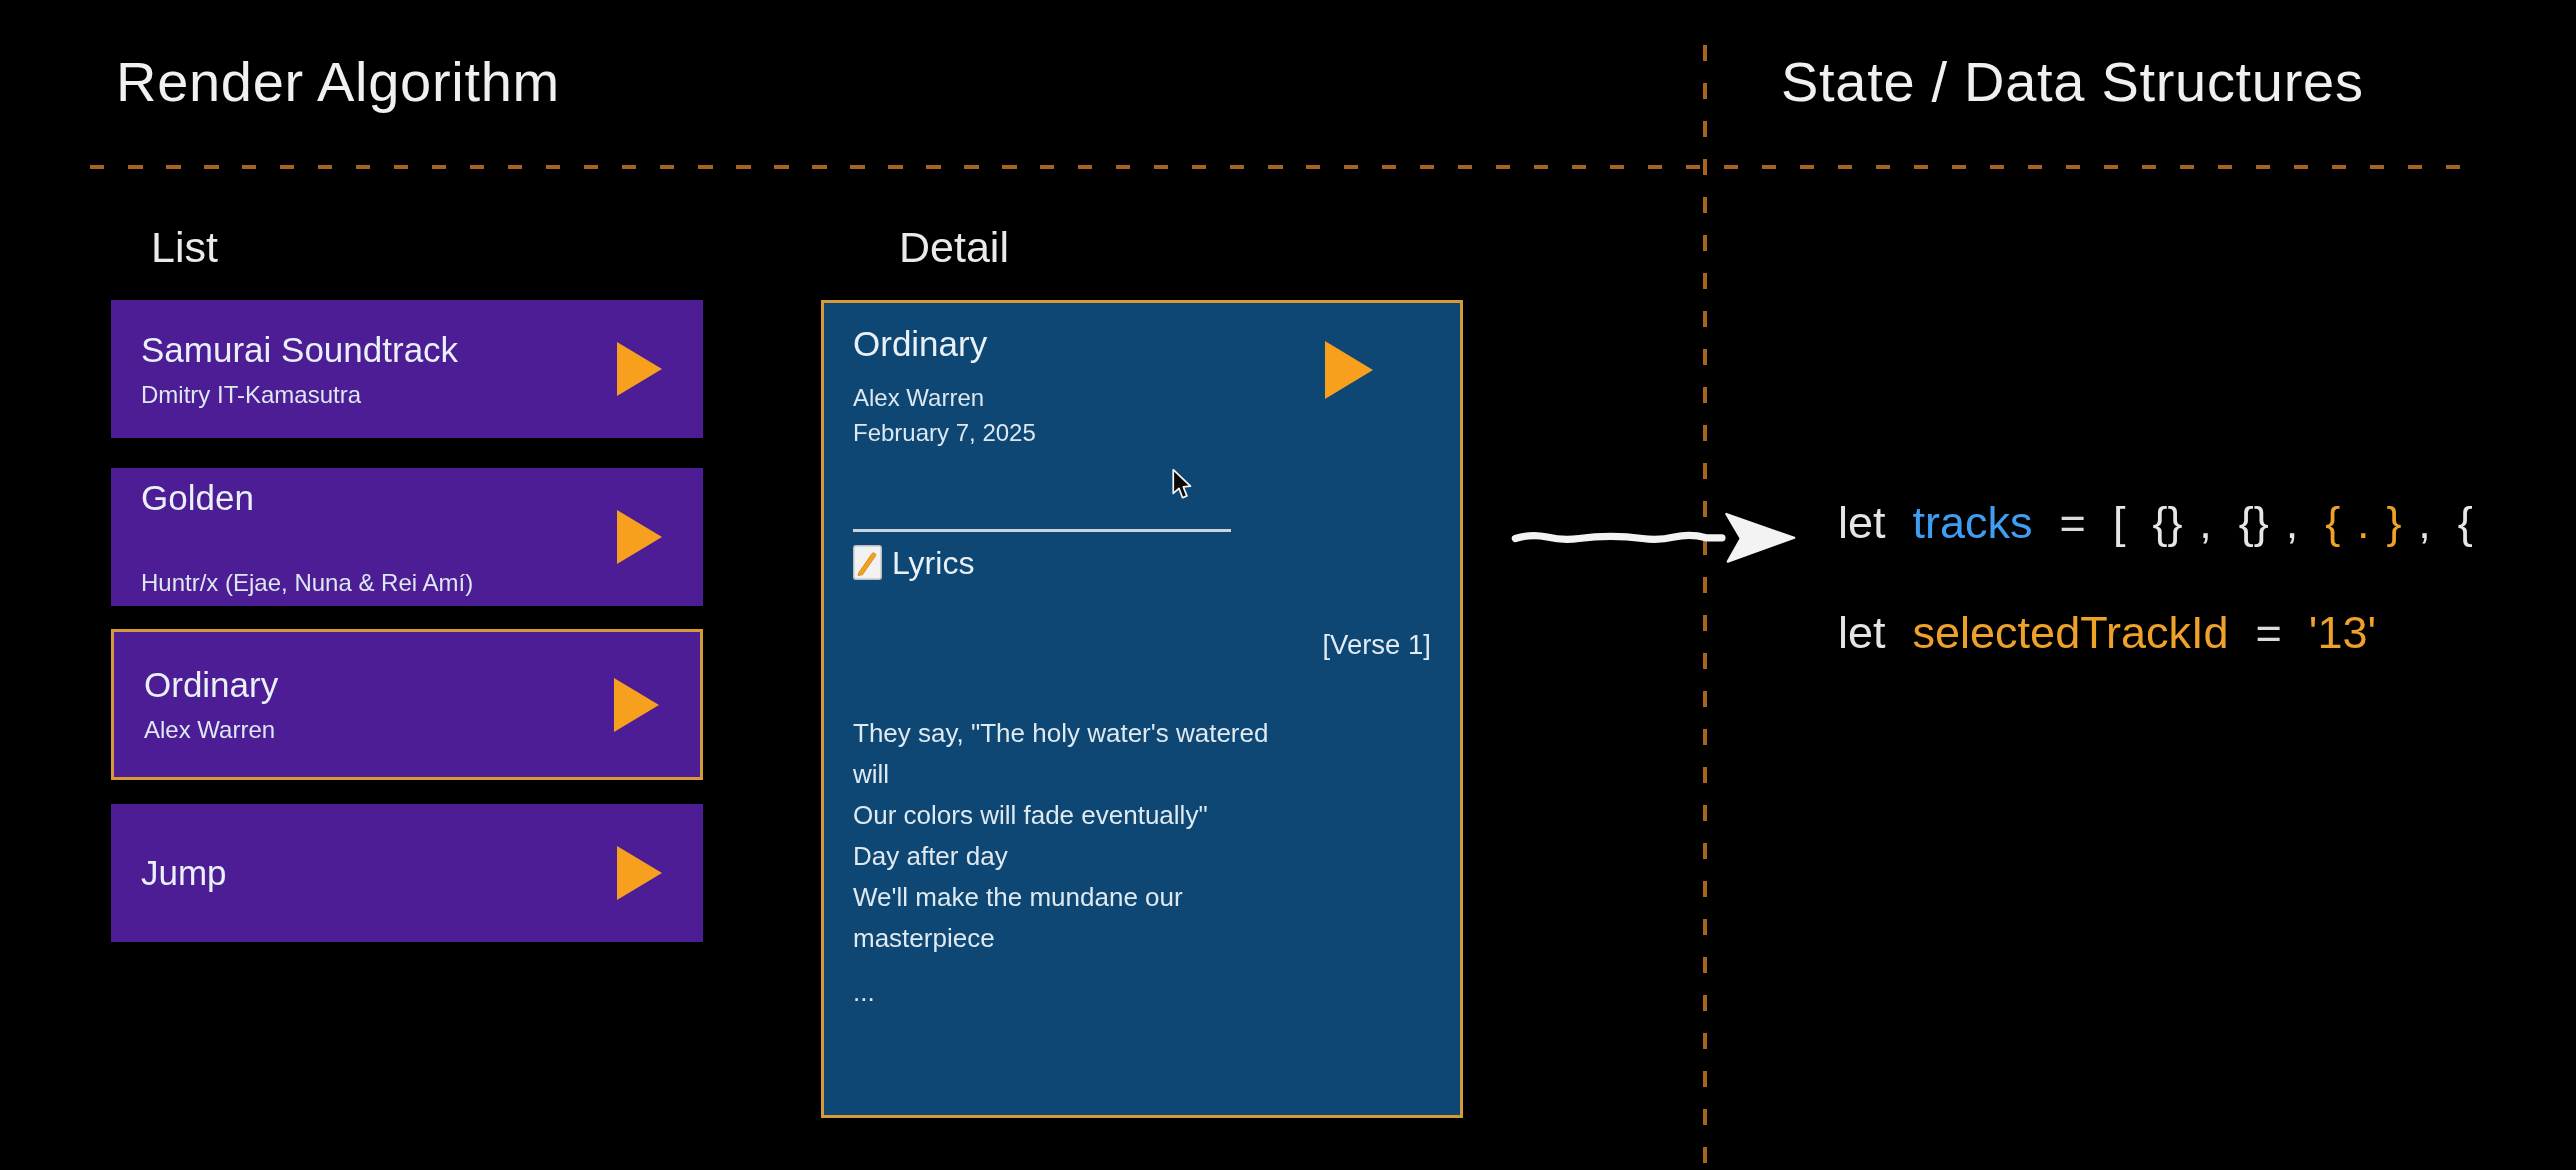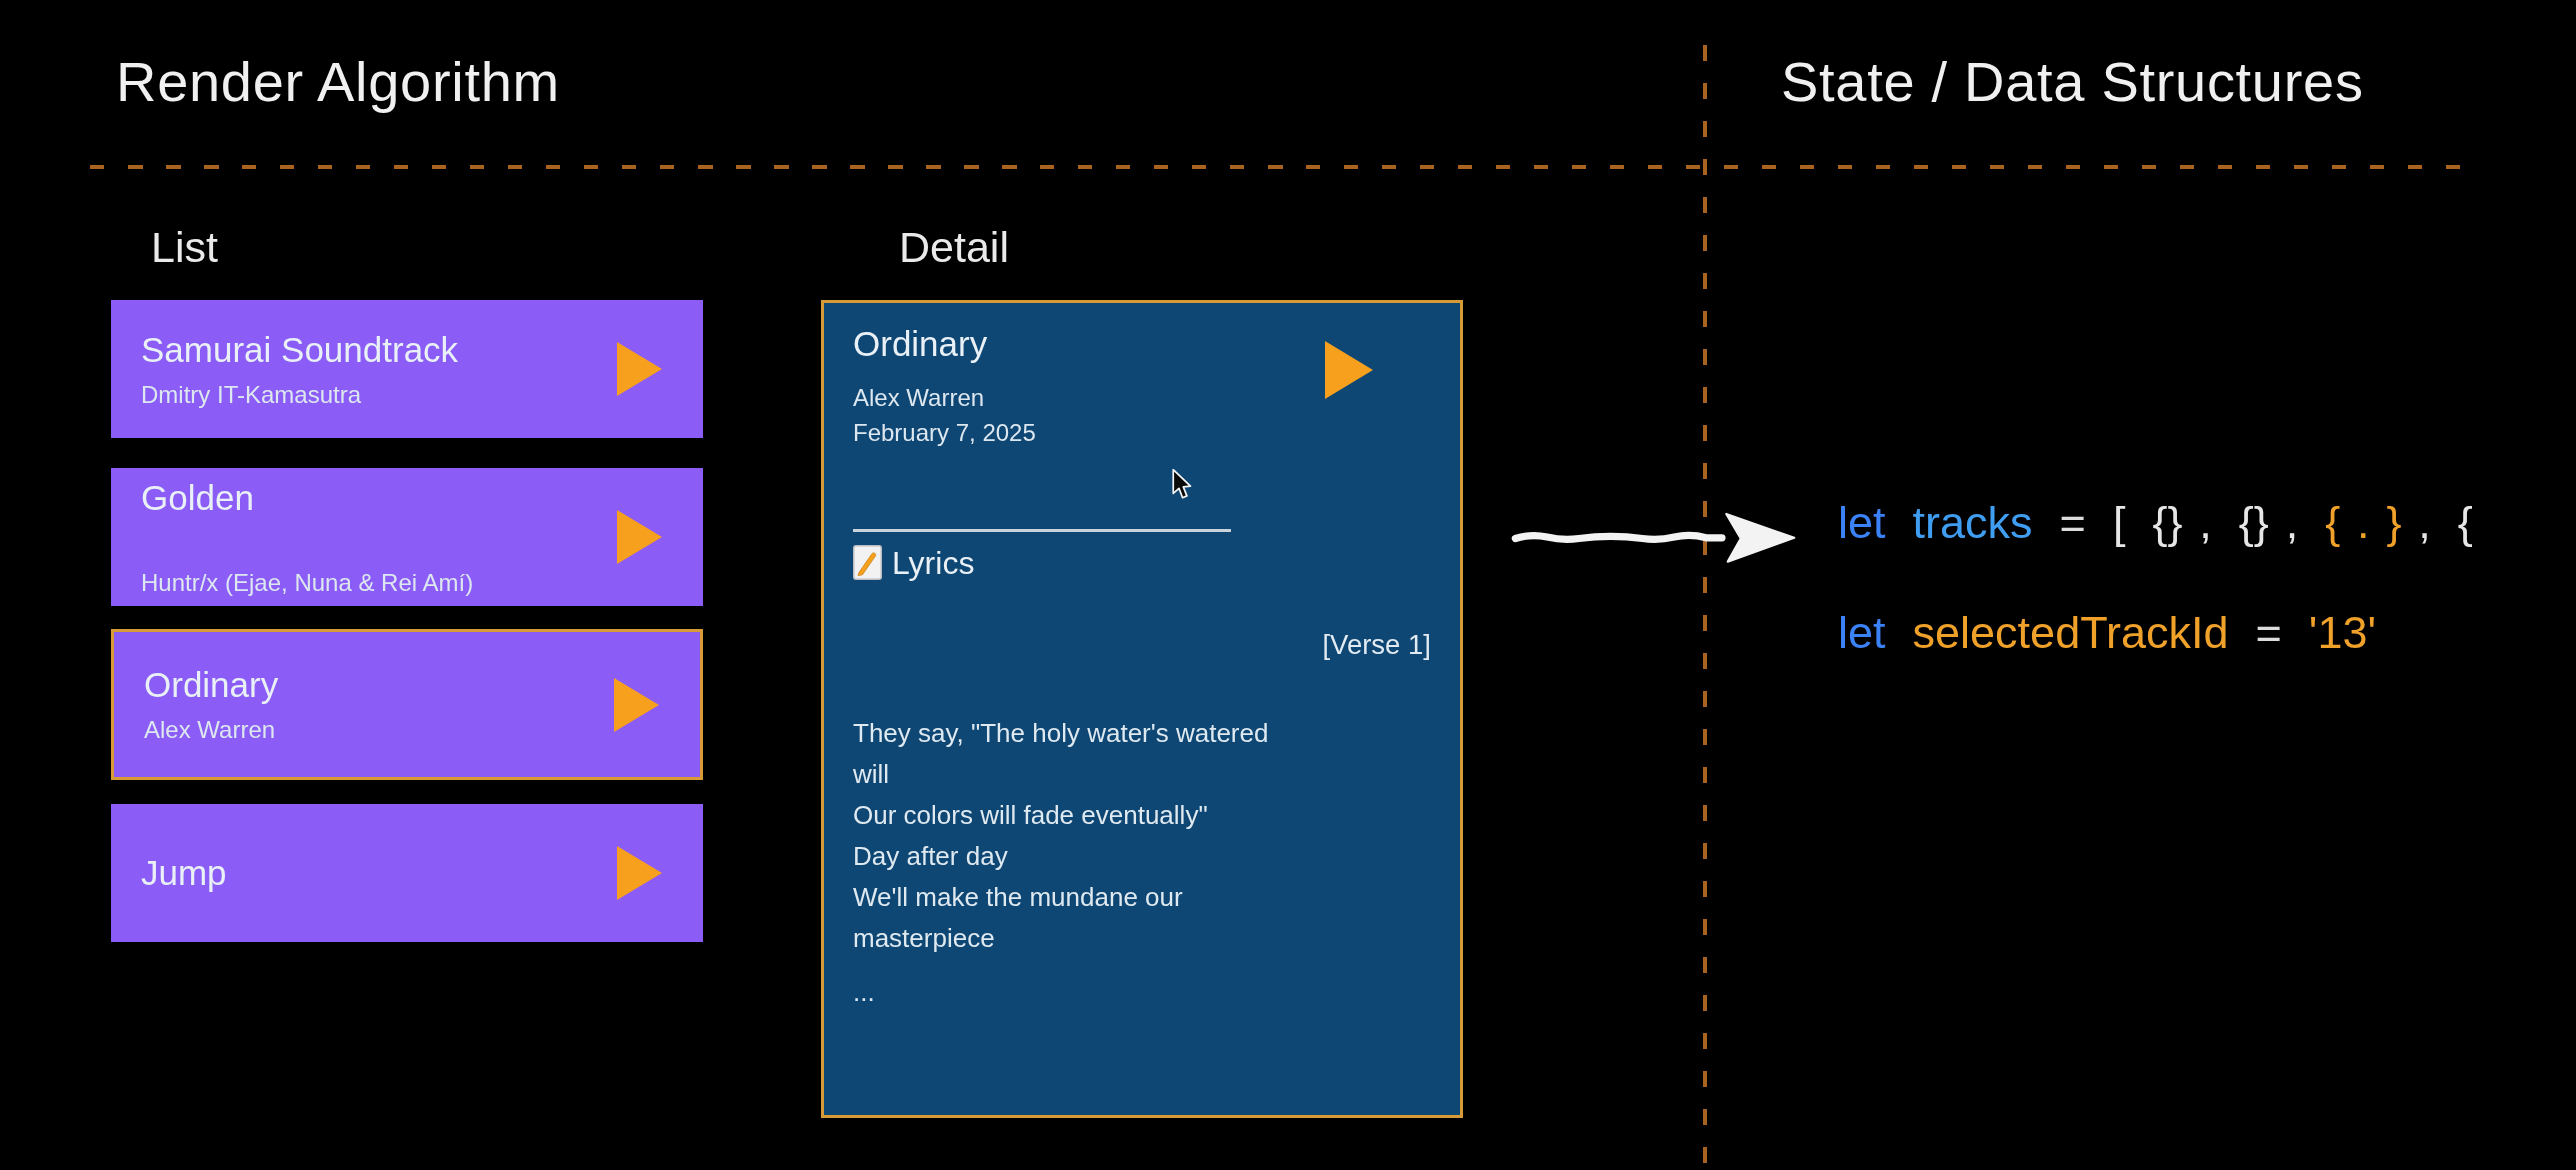"Samurai Soundtrack" .track-card { background: #8b5cf6 -> #4c1d95 }
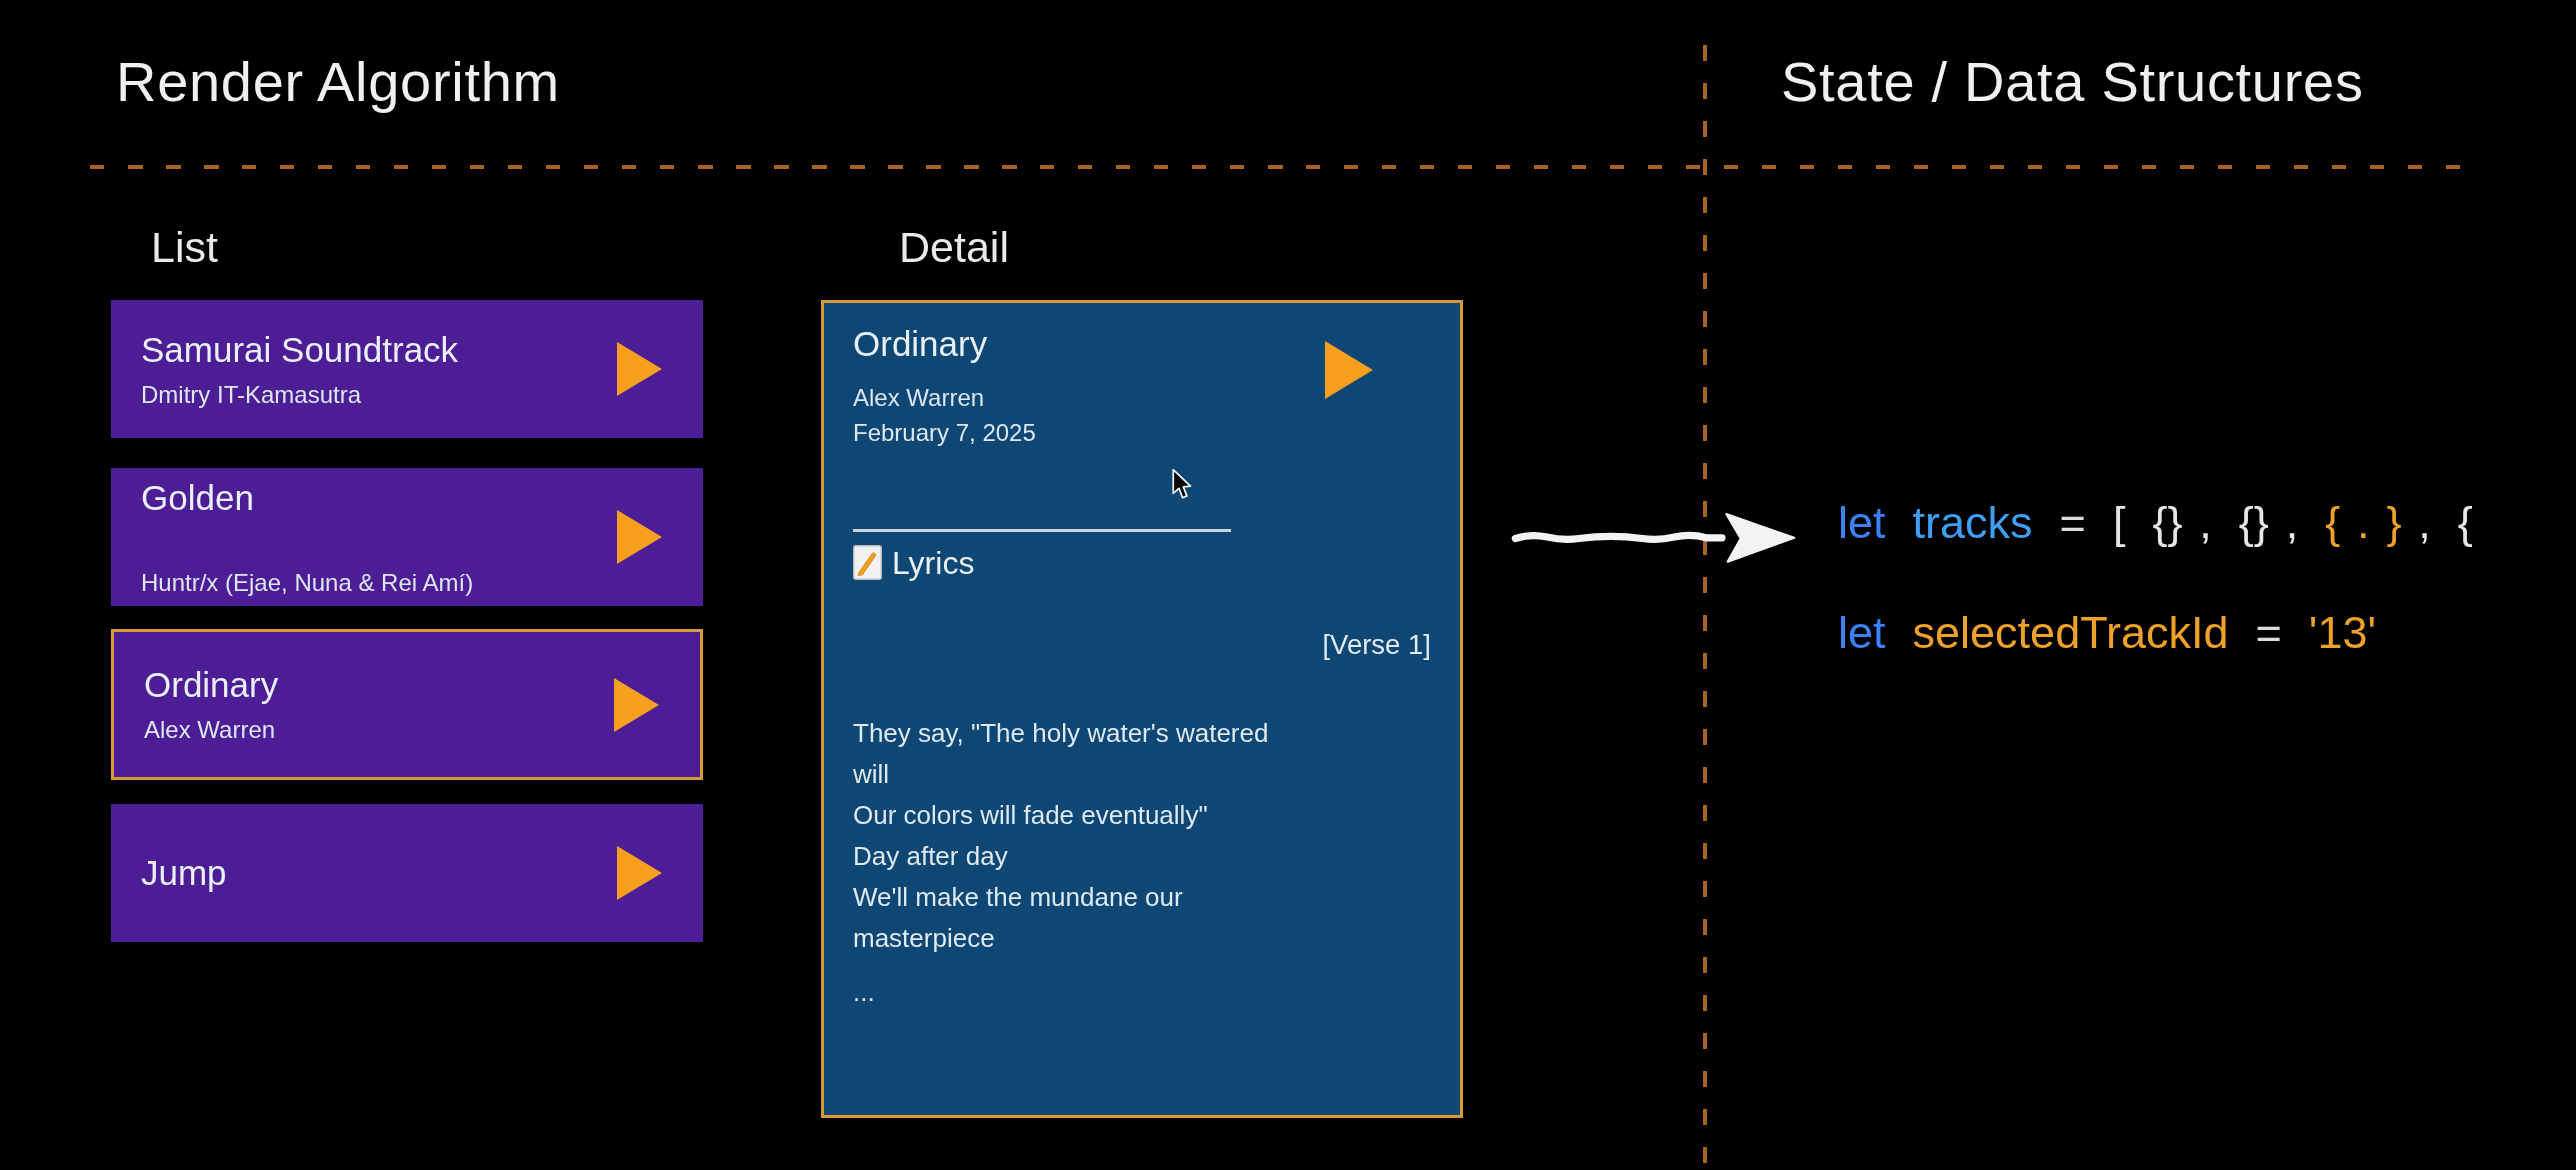"let" .kw { color: #3b82f6 -> #e5e5e5 }
